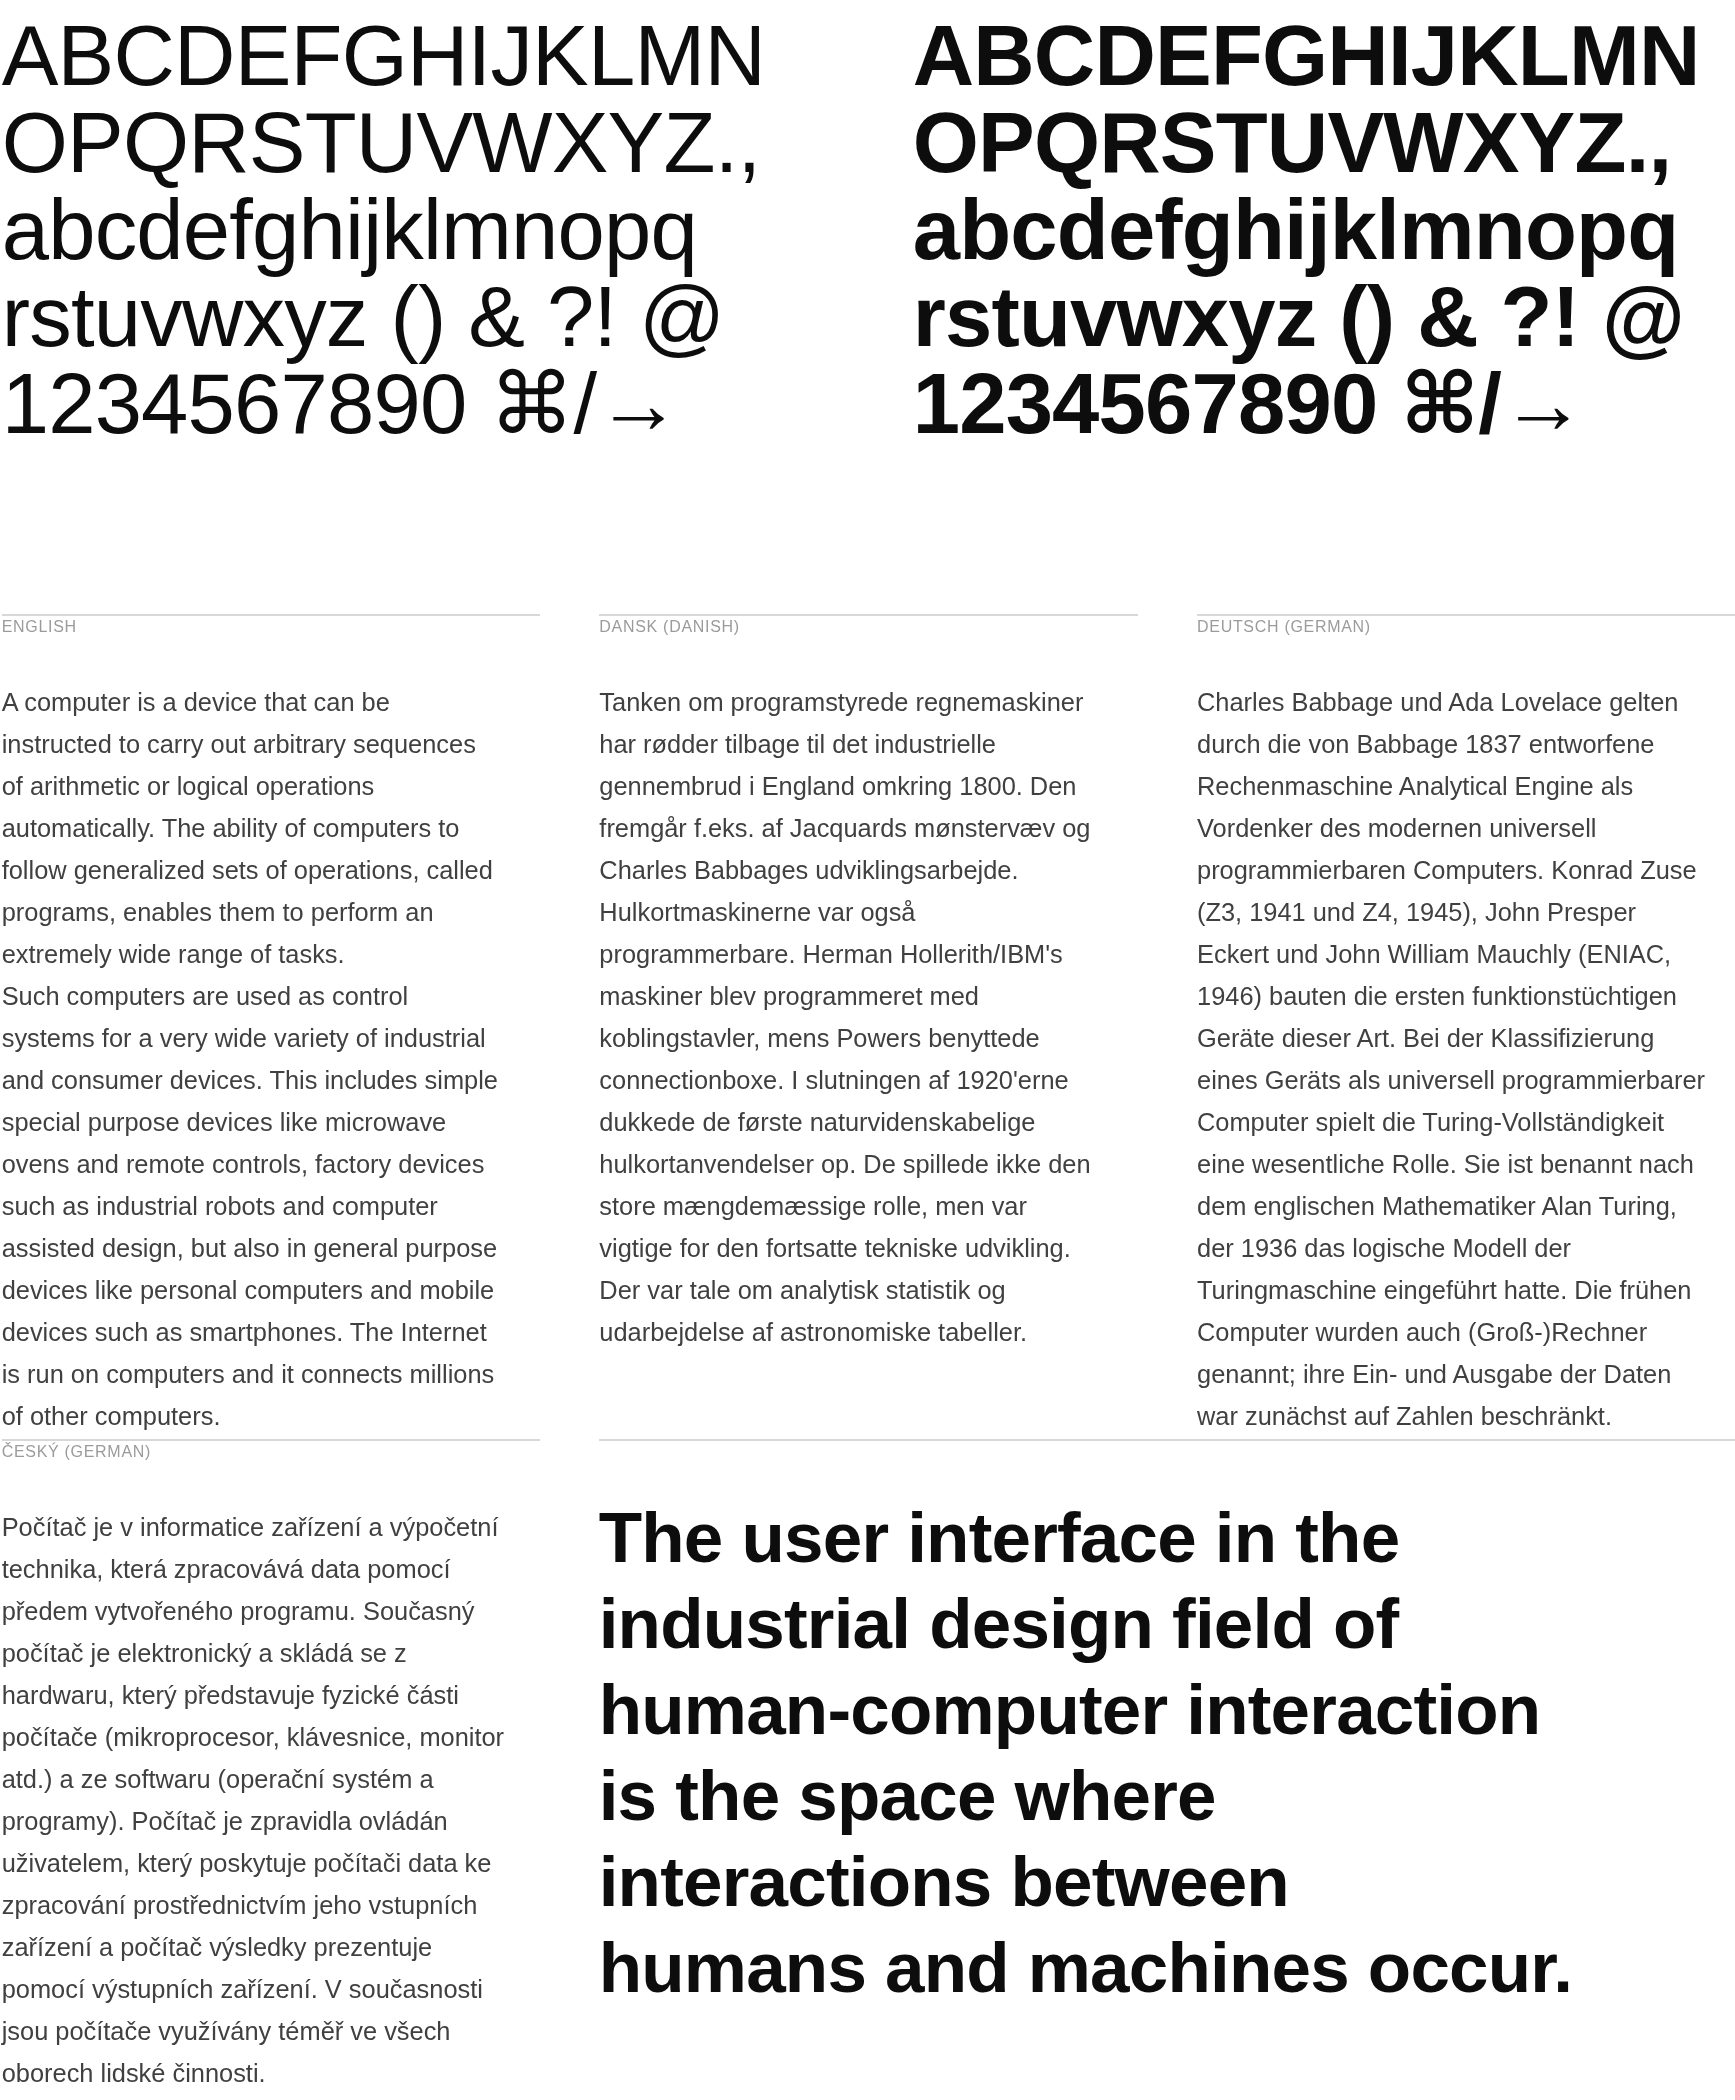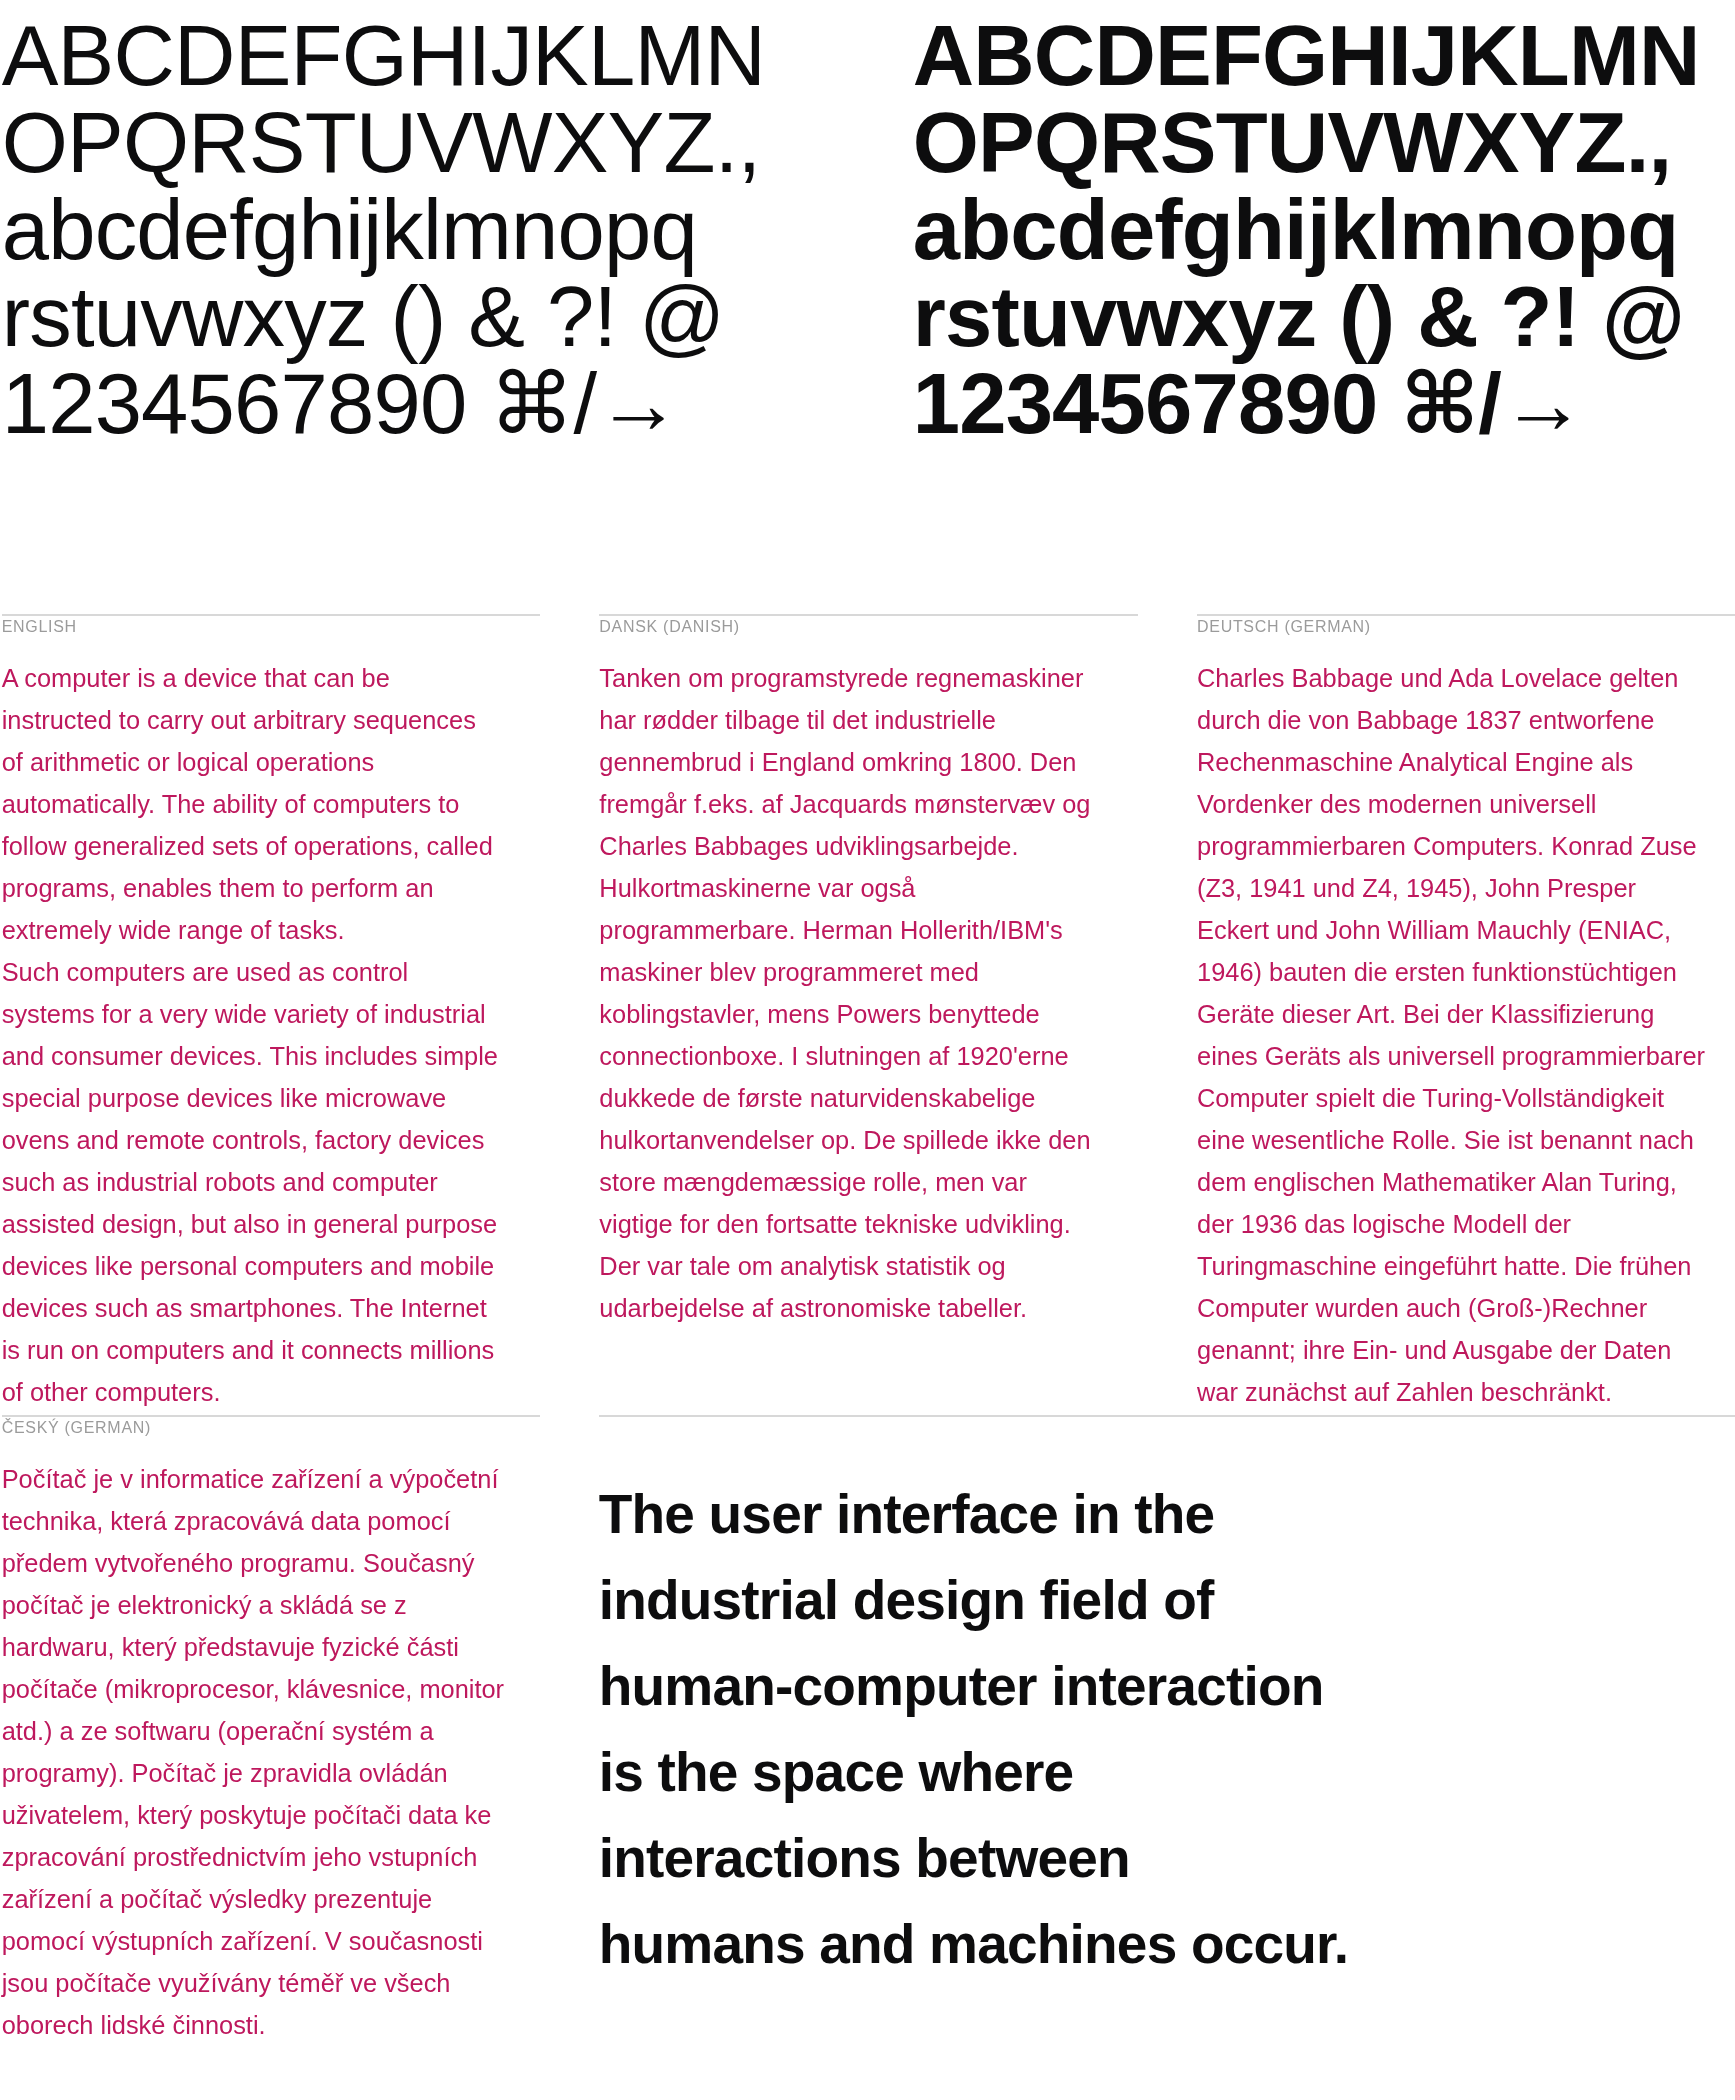"A computer is a device" .col-body { color: #be185d -> #404040; margin-top: 20px -> 44px }
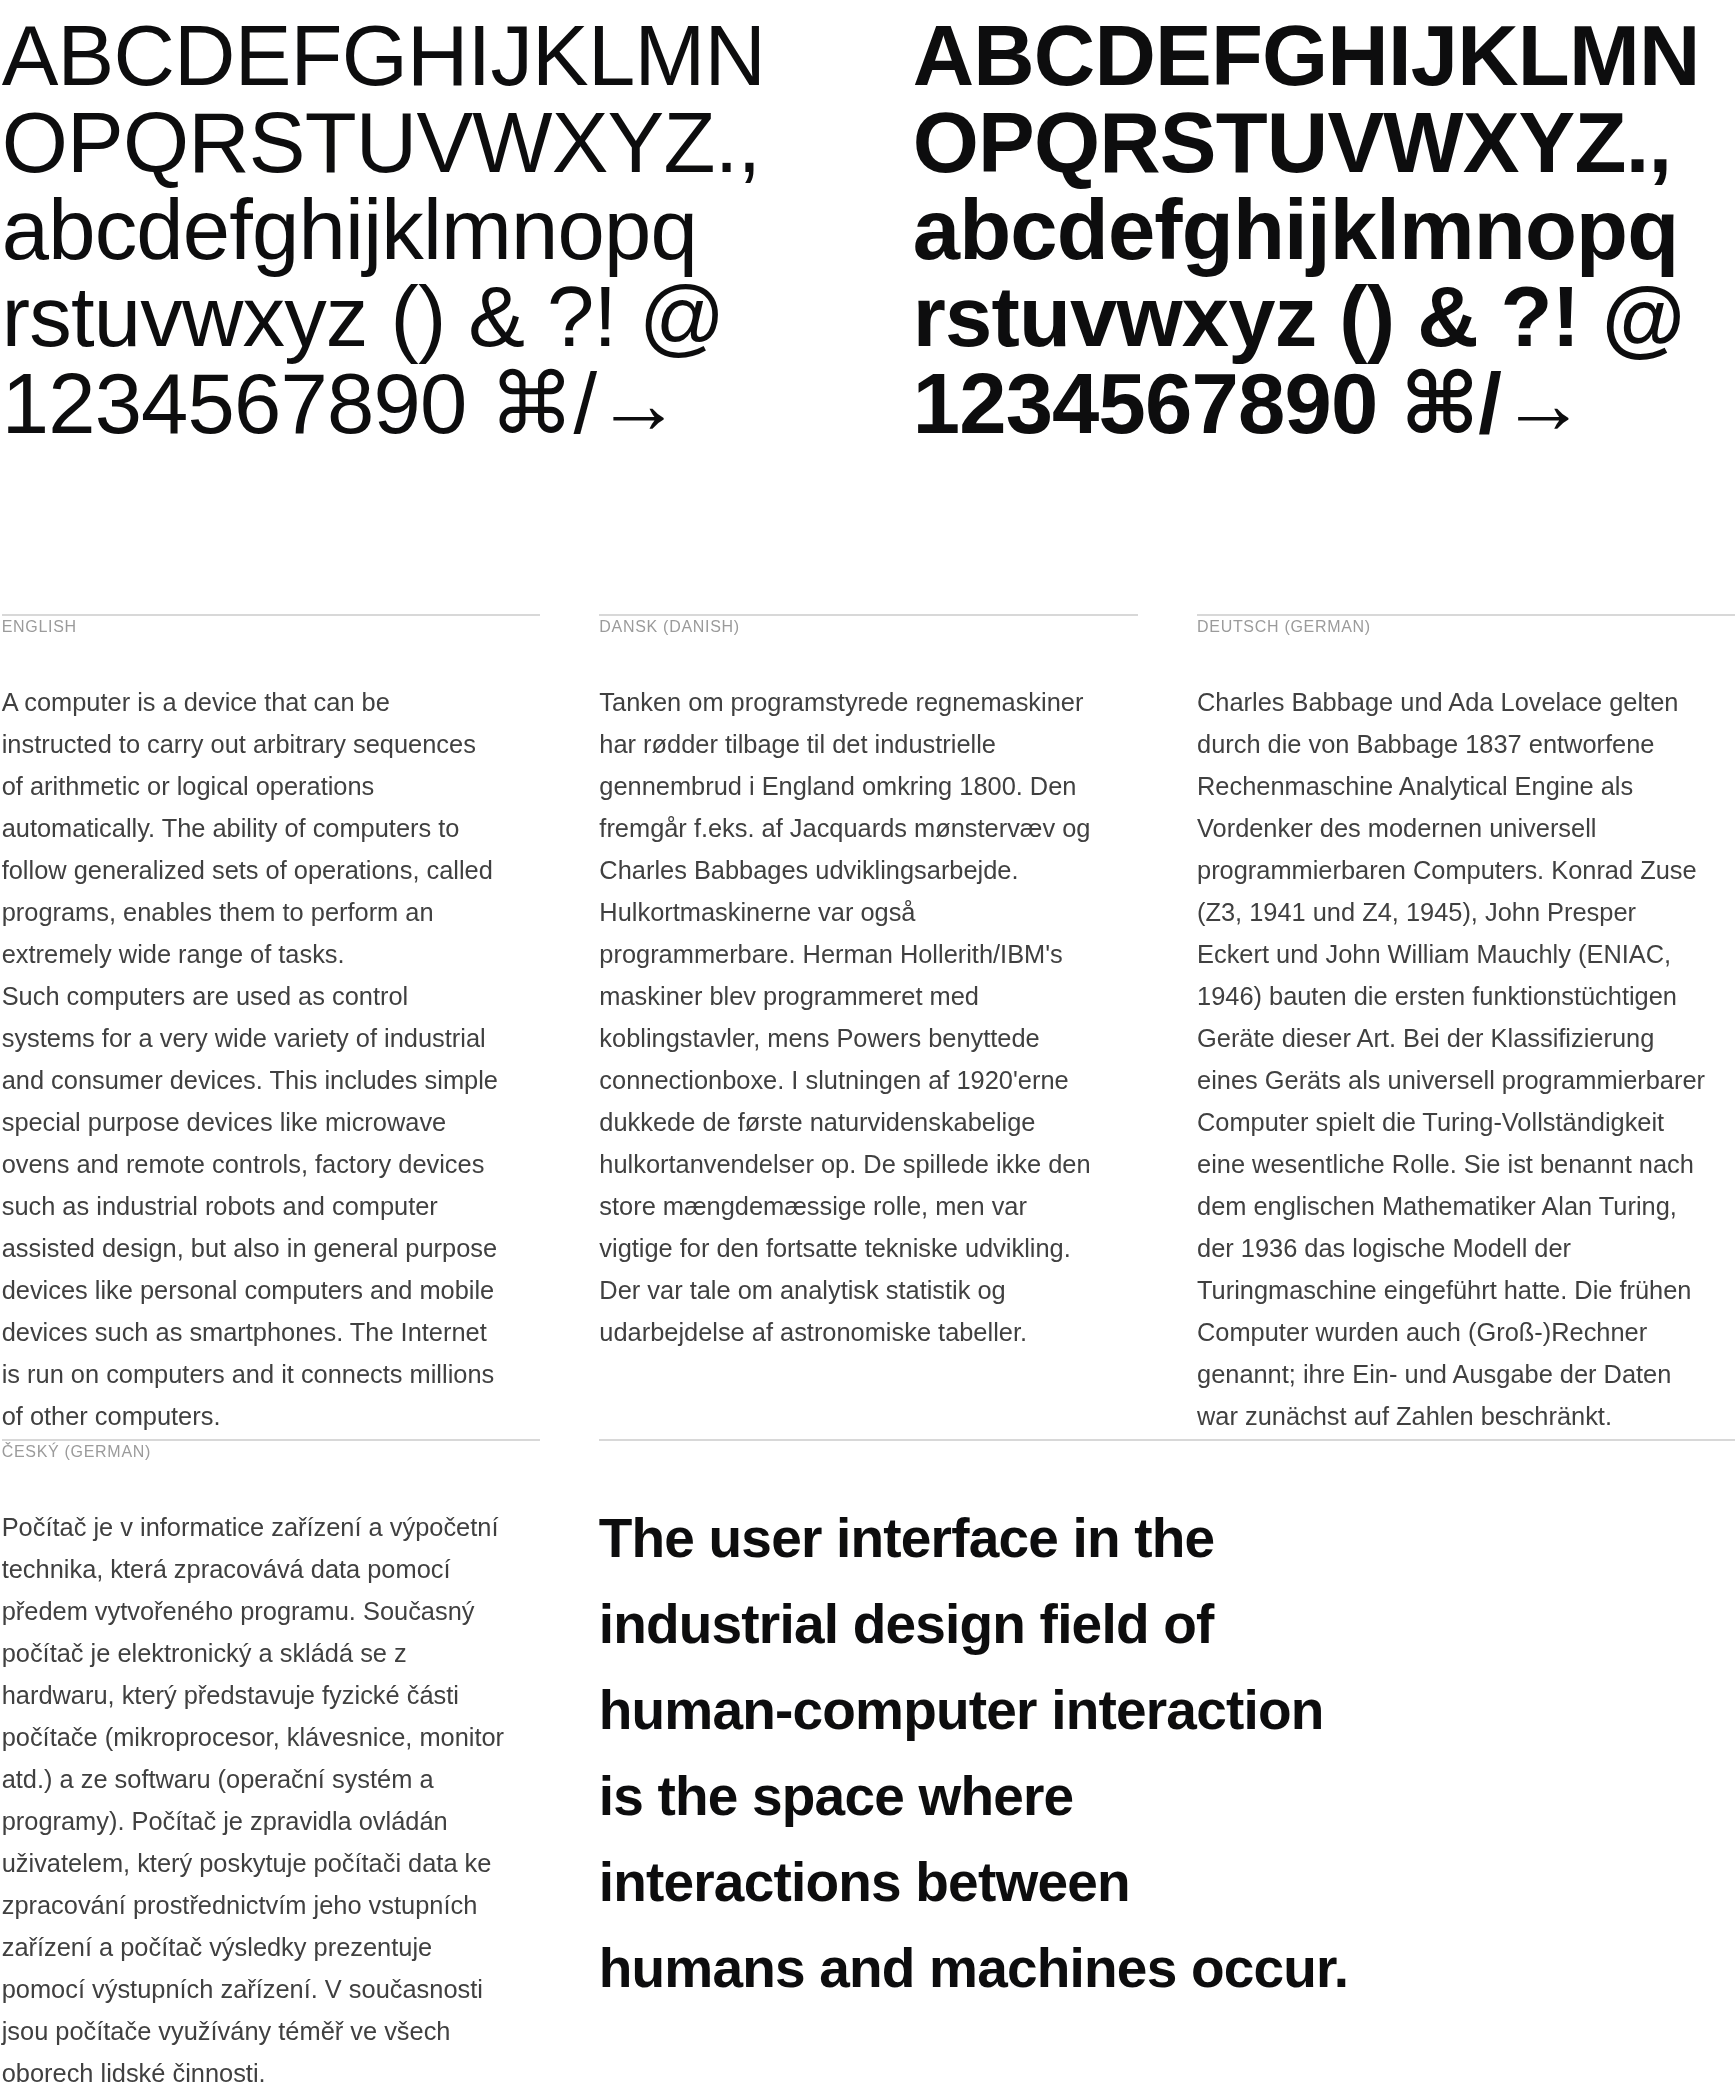"The user interface in the" .headline { font-size: 55px -> 71px }
